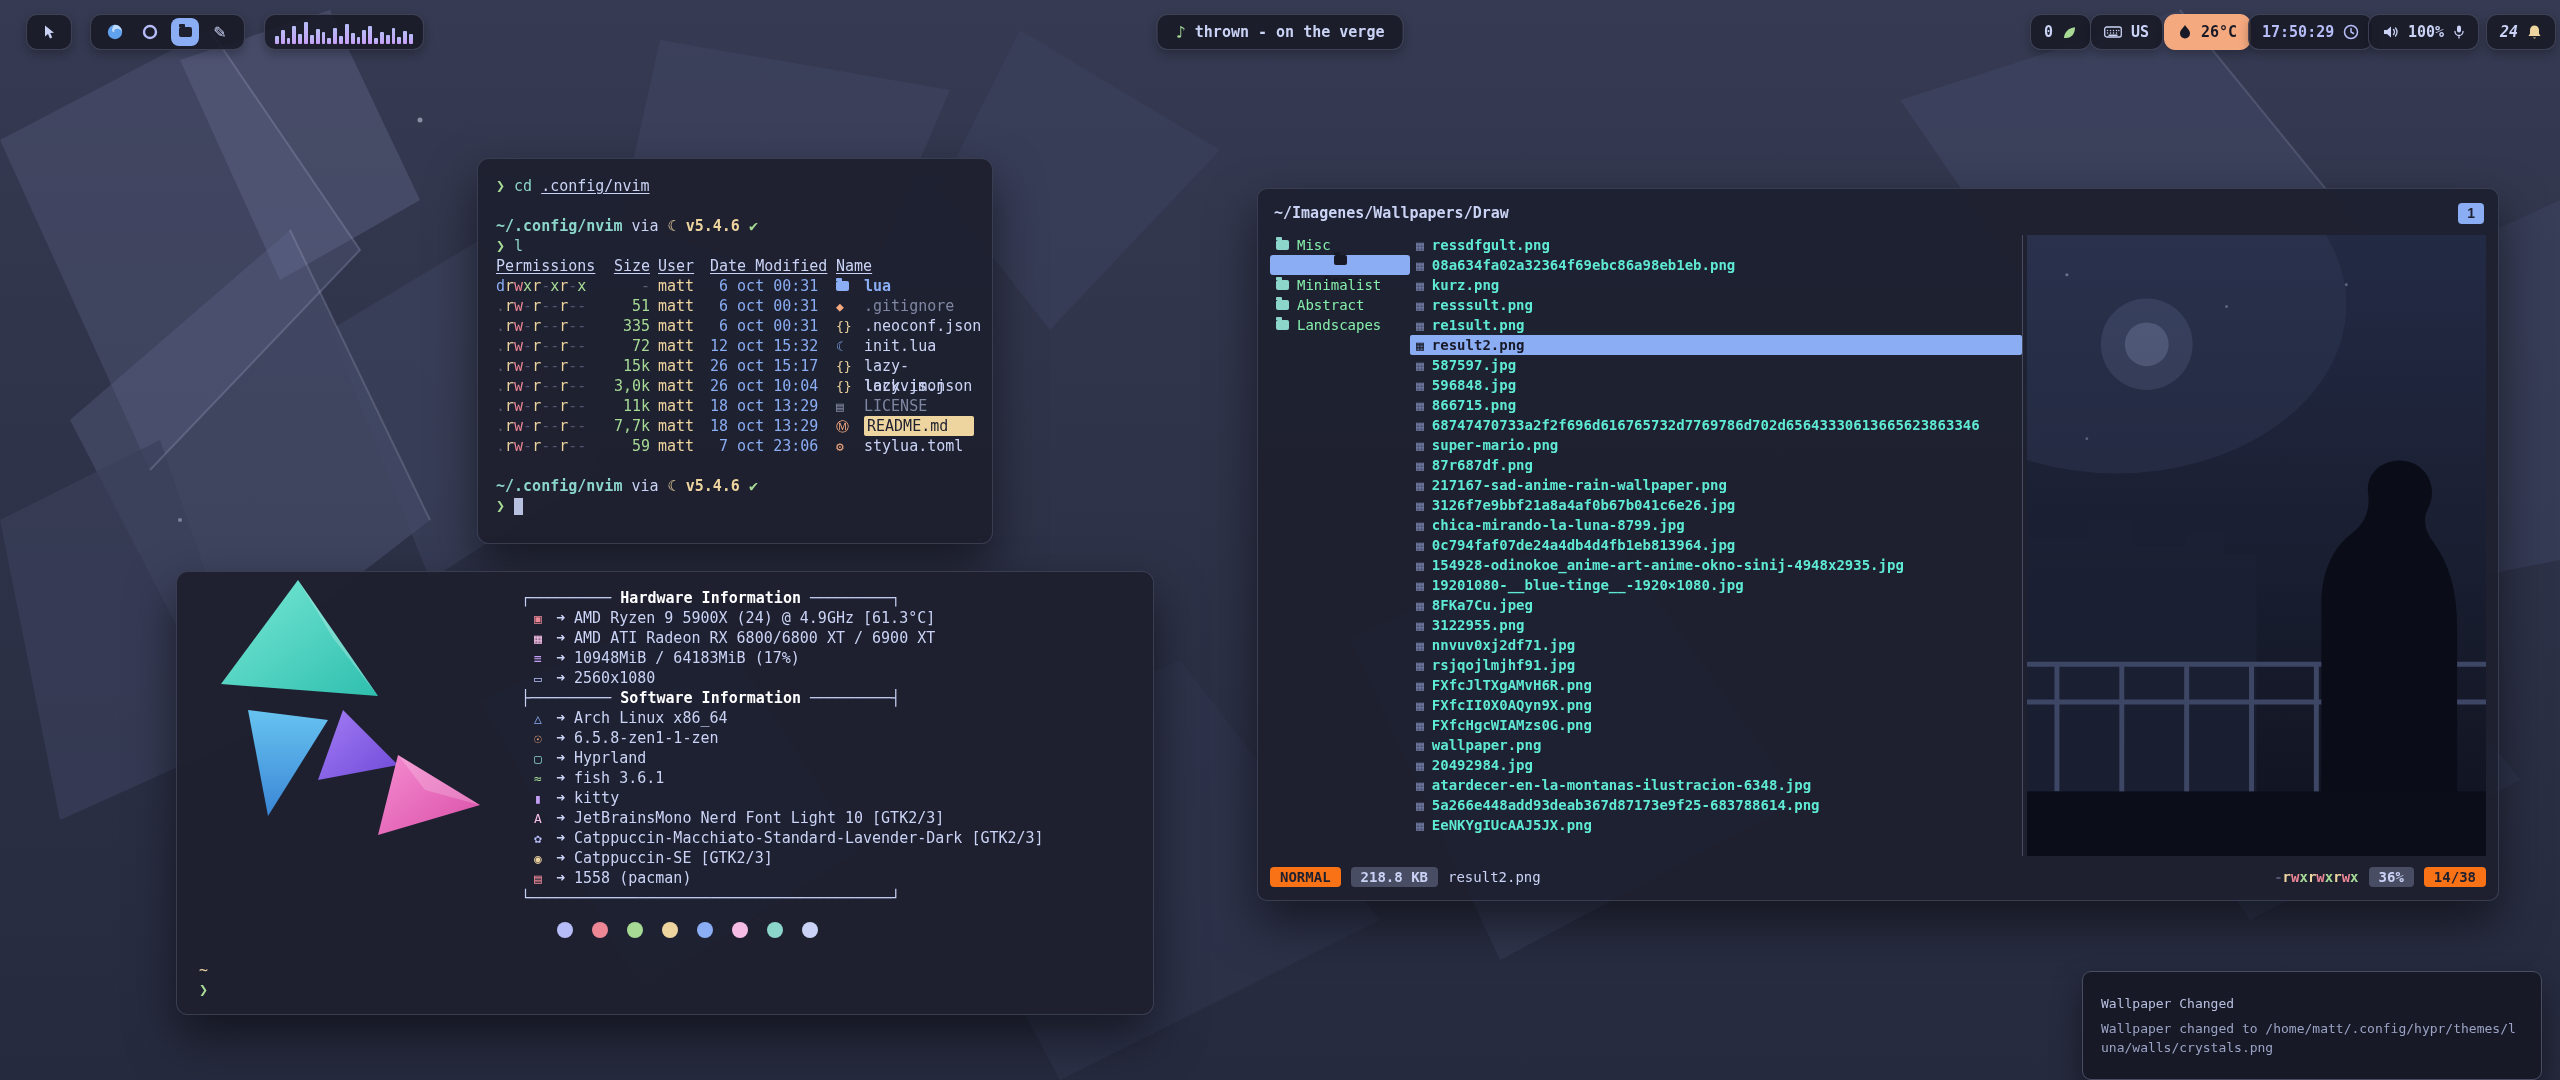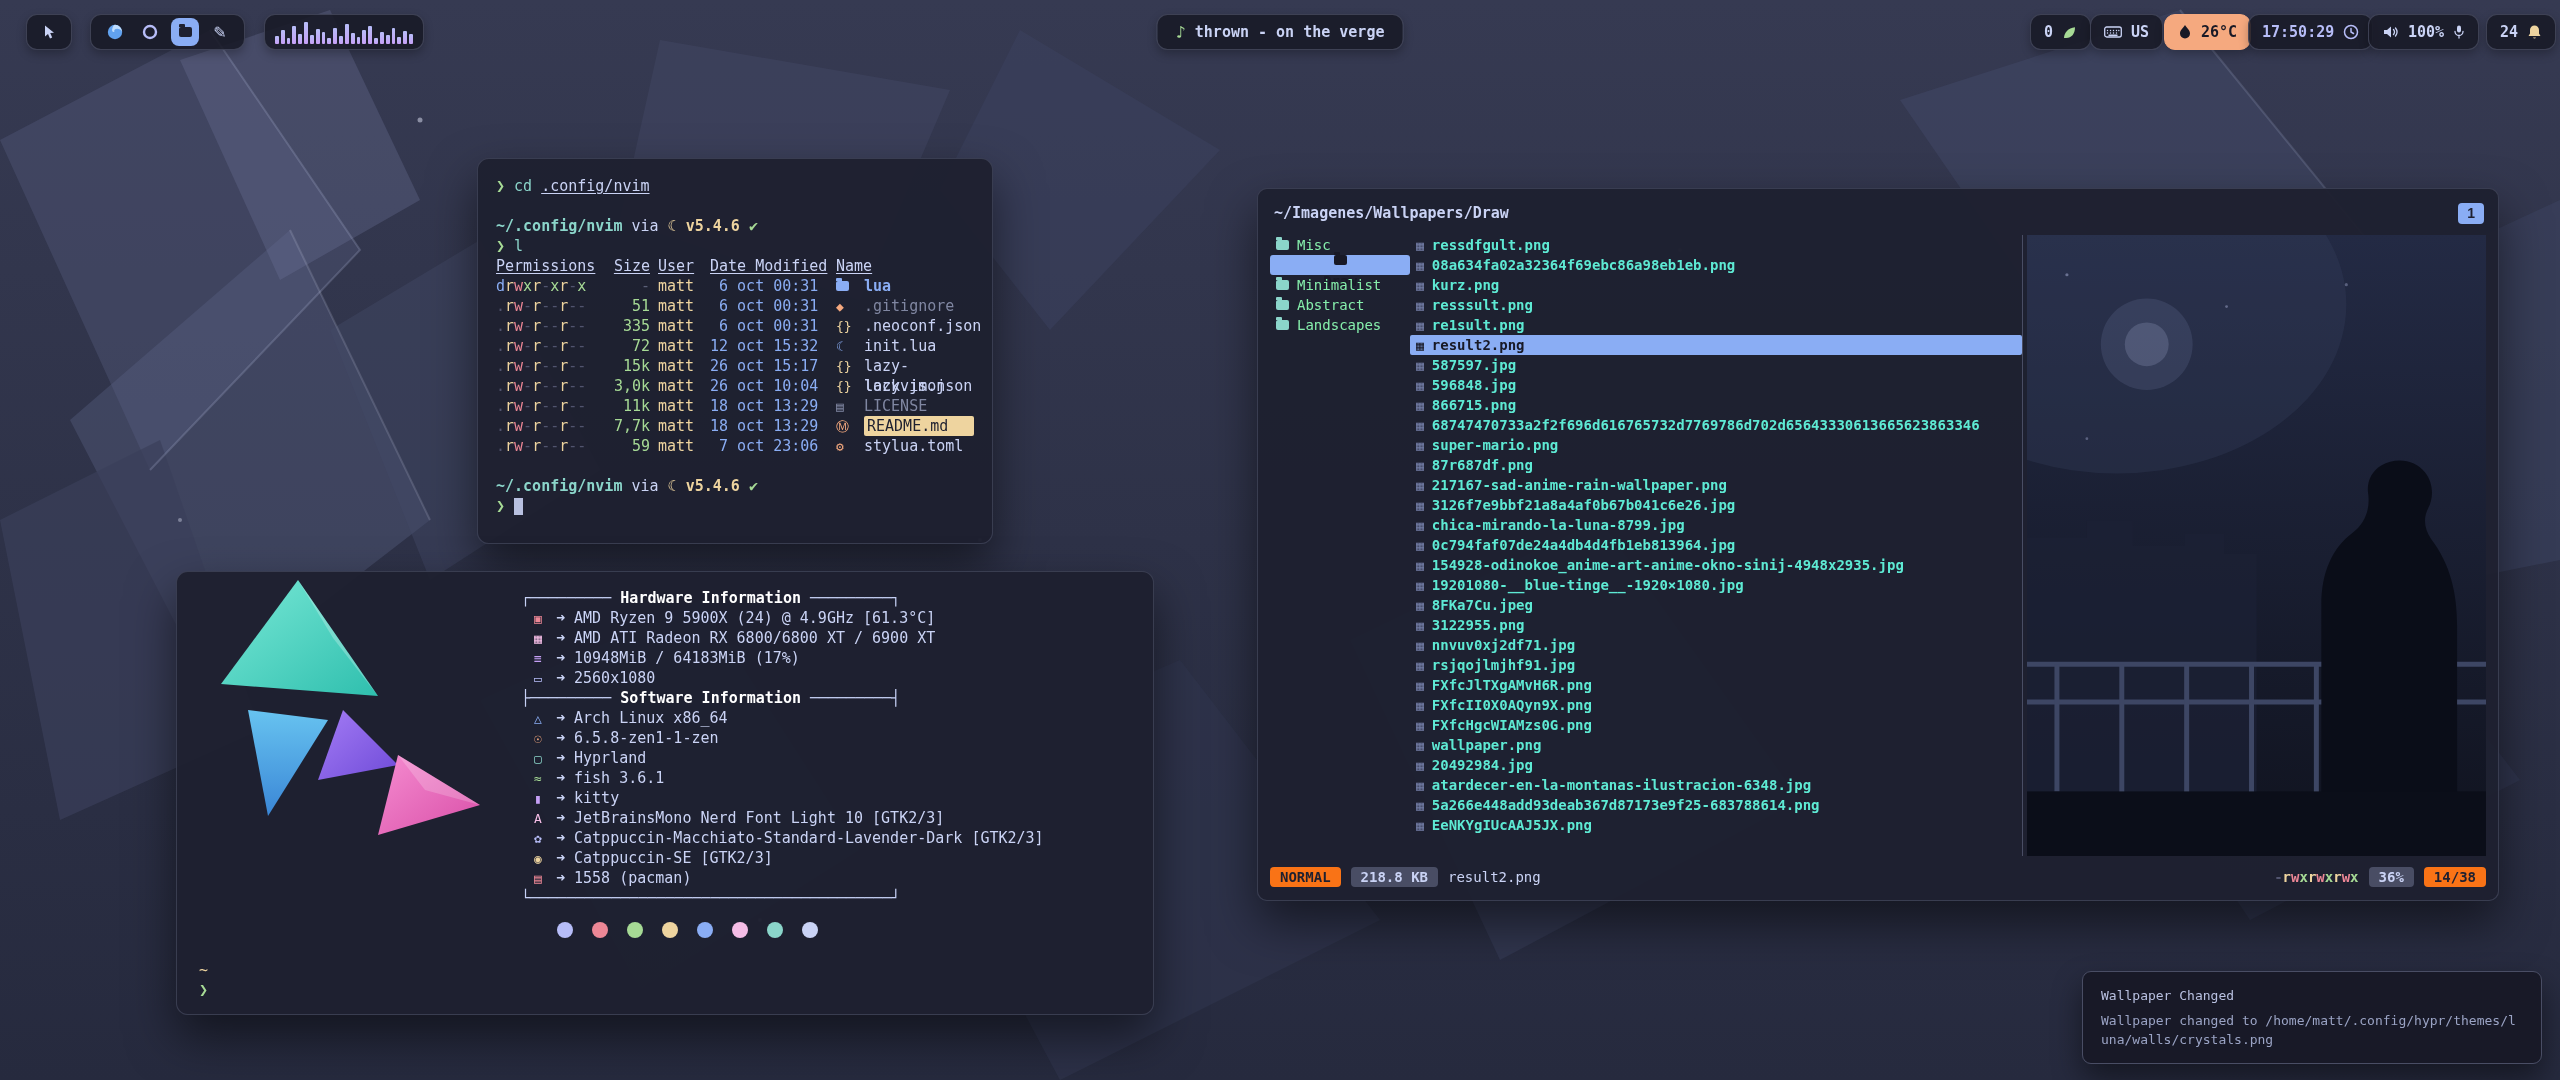"24" .m-bell { font-style: none -> italic }
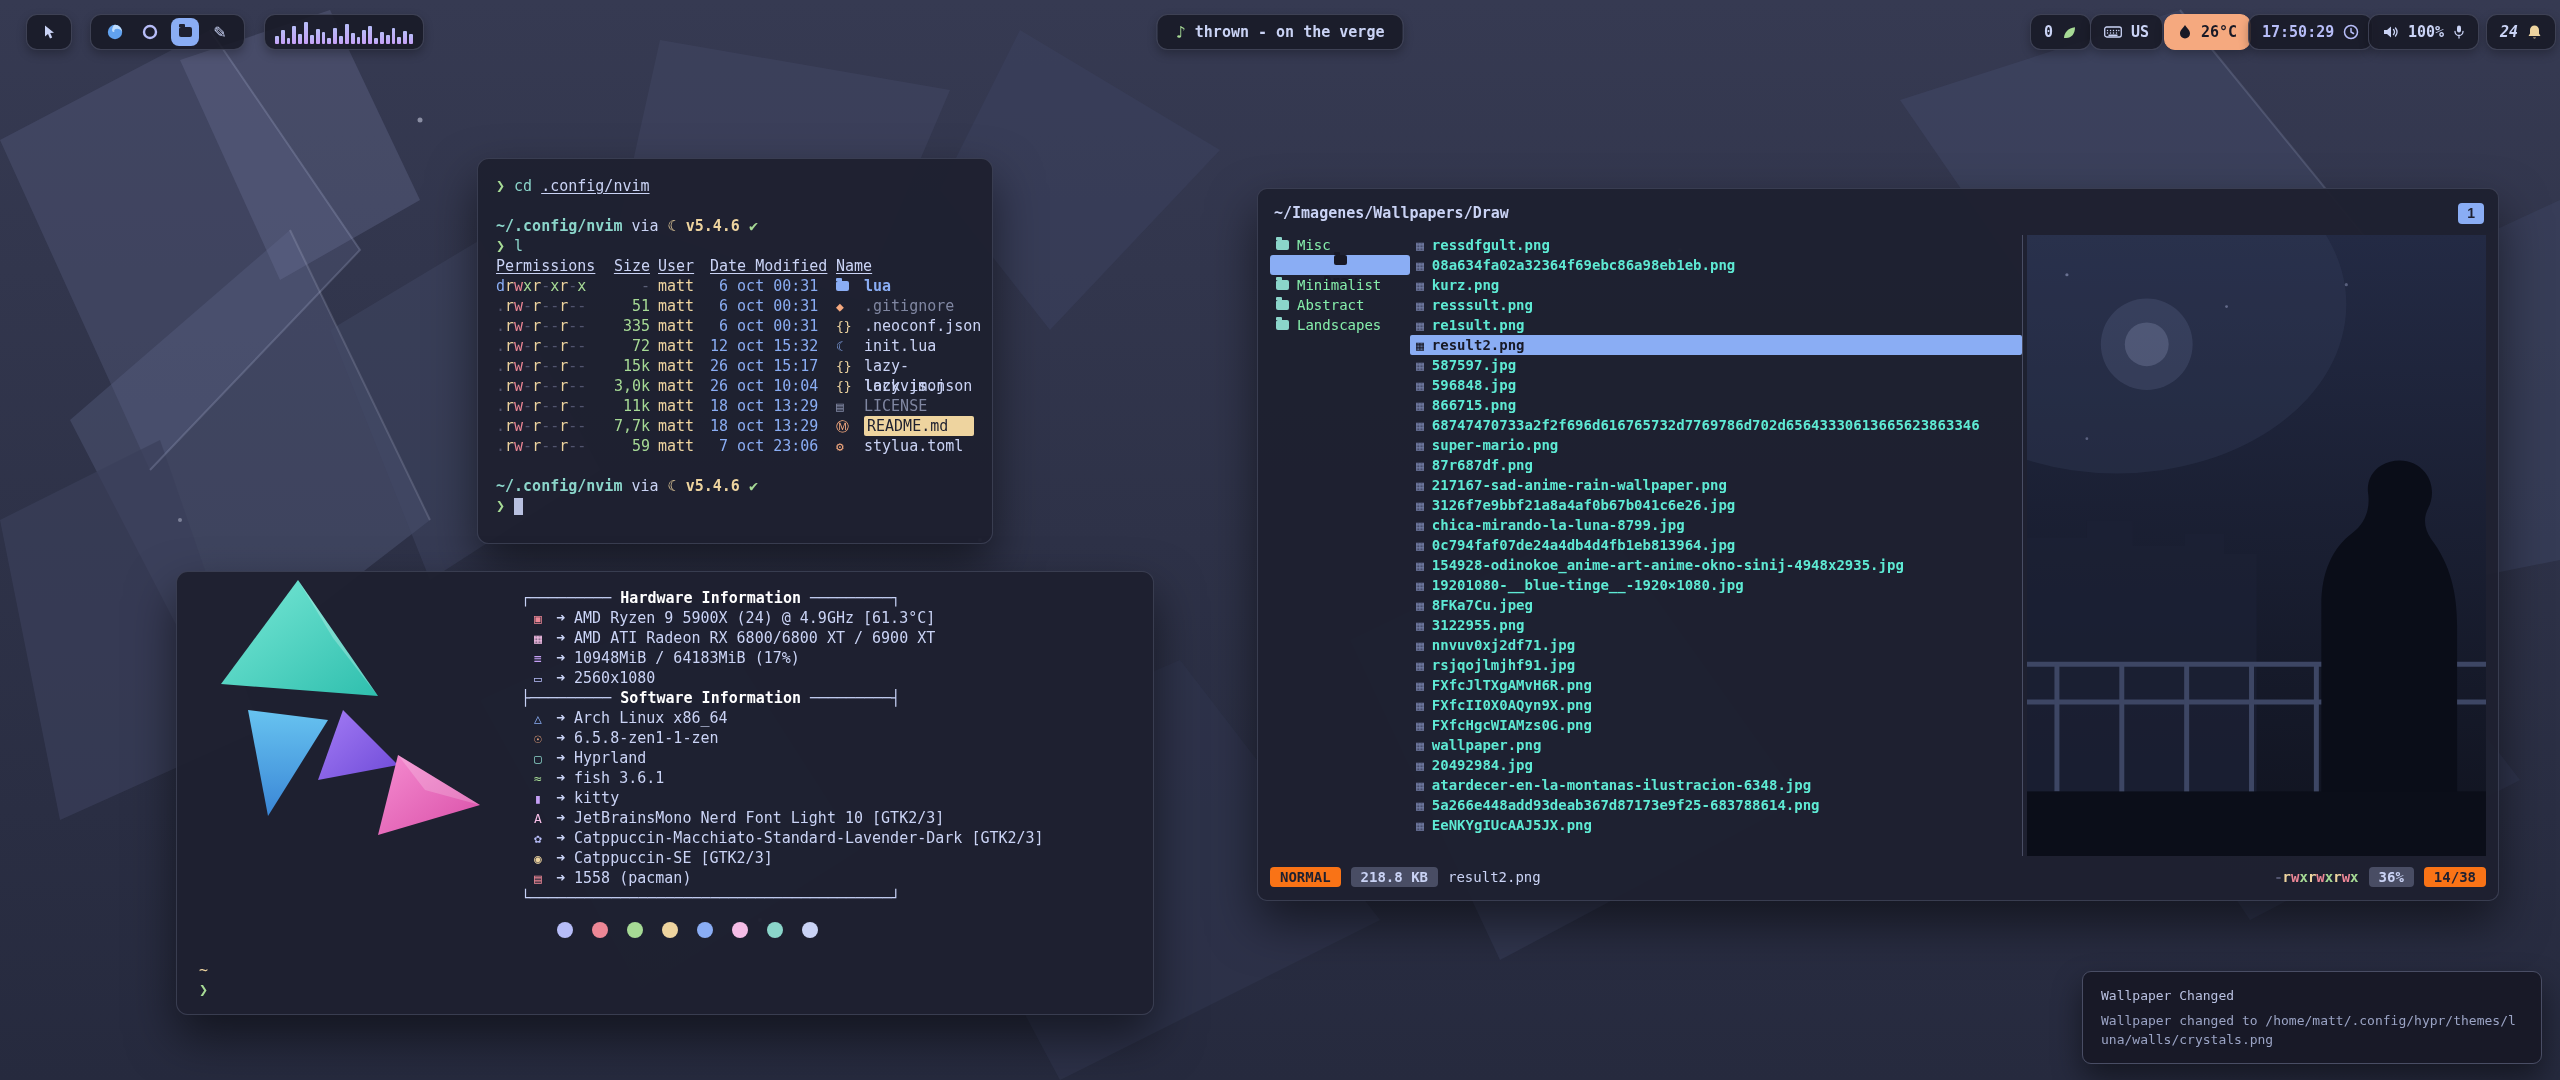"Wallpaper Changed" .notification { padding: 14px 18px -> 22px 18px }
